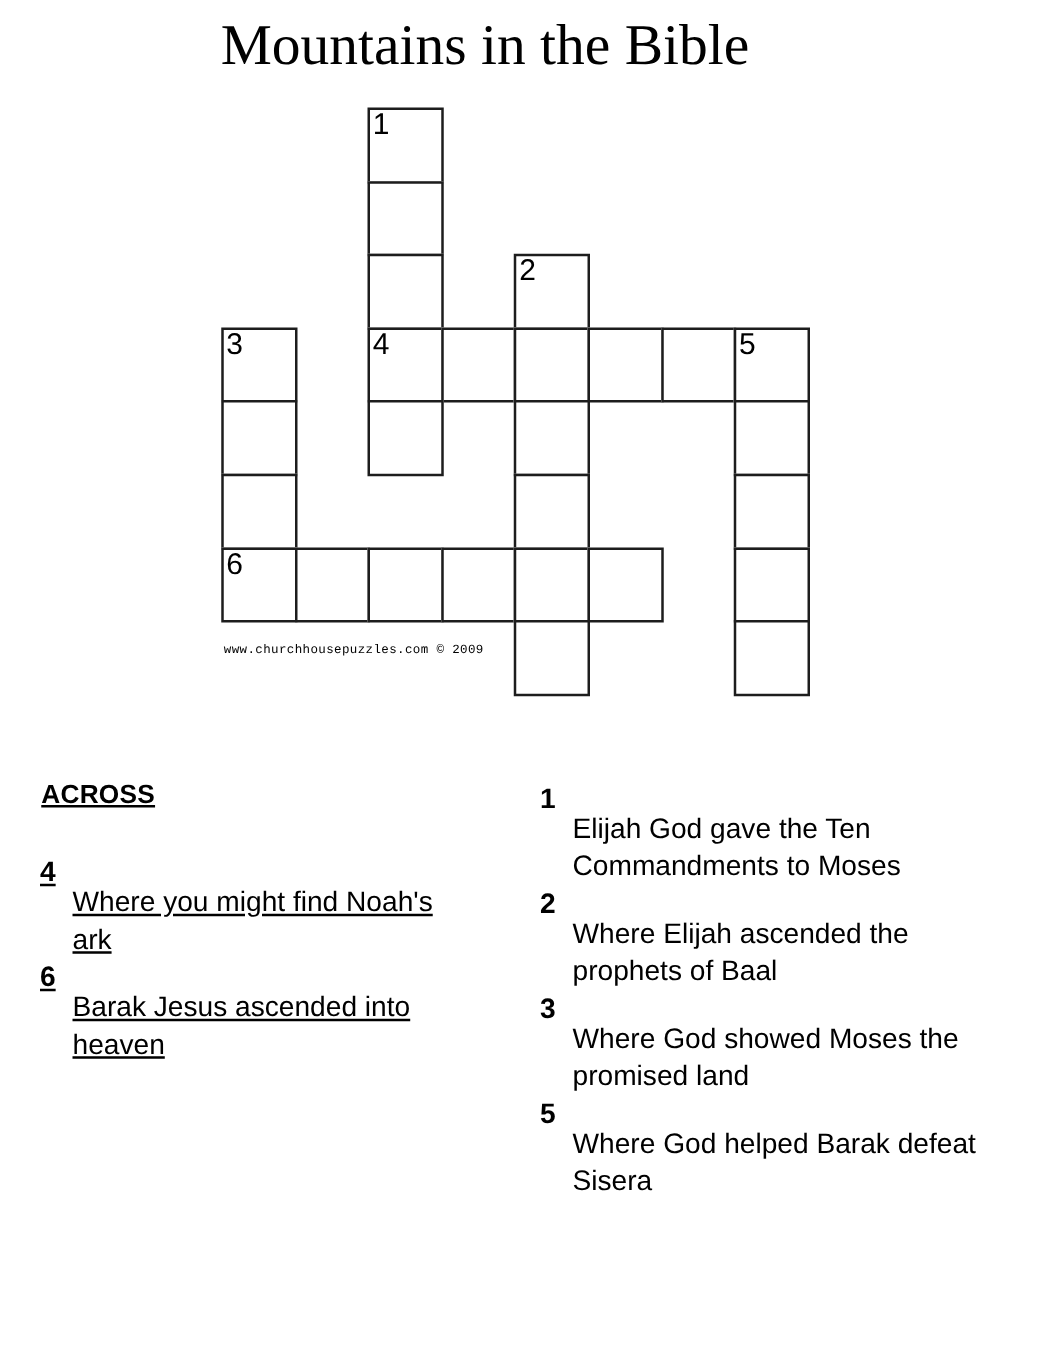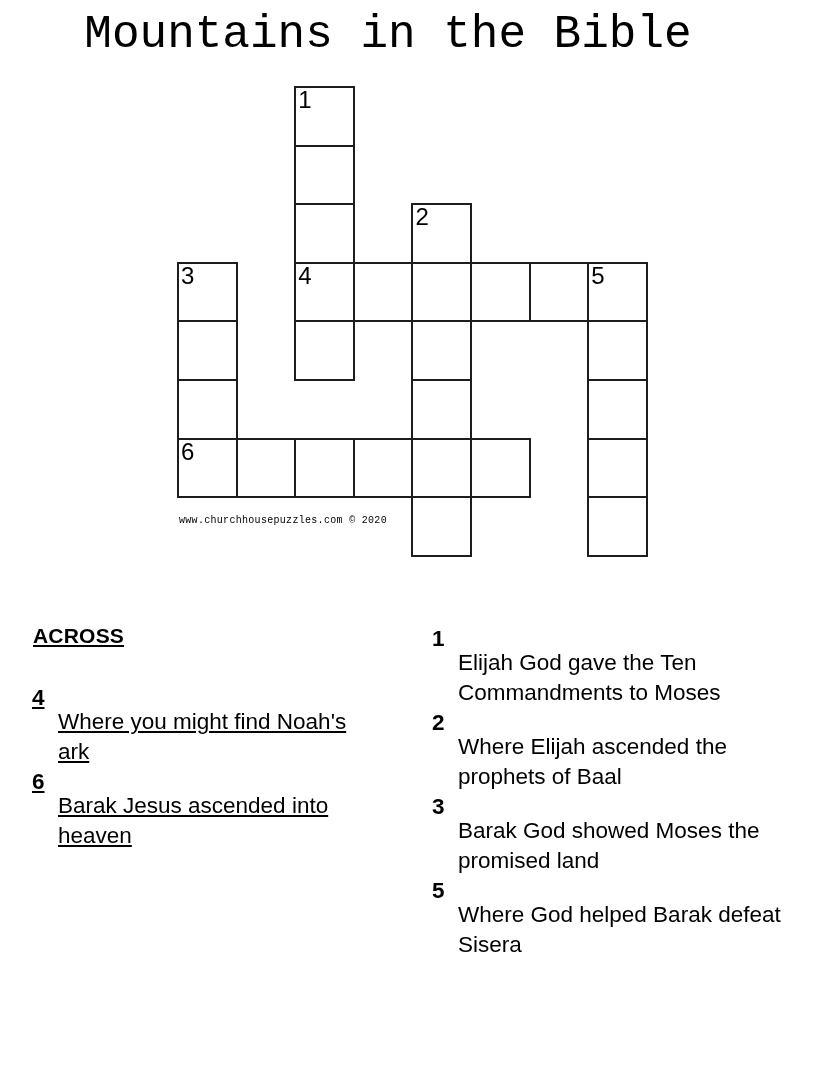"Mountains in the Bible" .title { font-family: Liberation Mono, monospace -> Liberation Serif, serif }
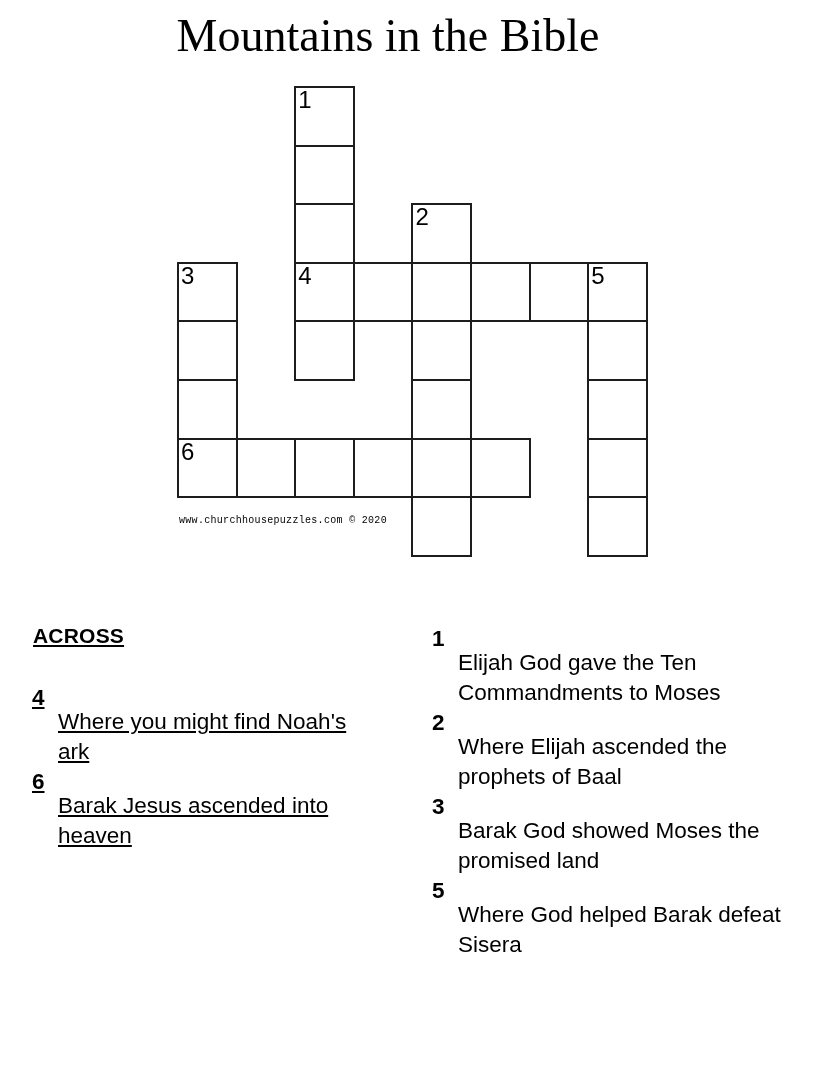"www.churchhousepuzzles.com © 2020" div.copyright { text: 2020 -> 2009 }
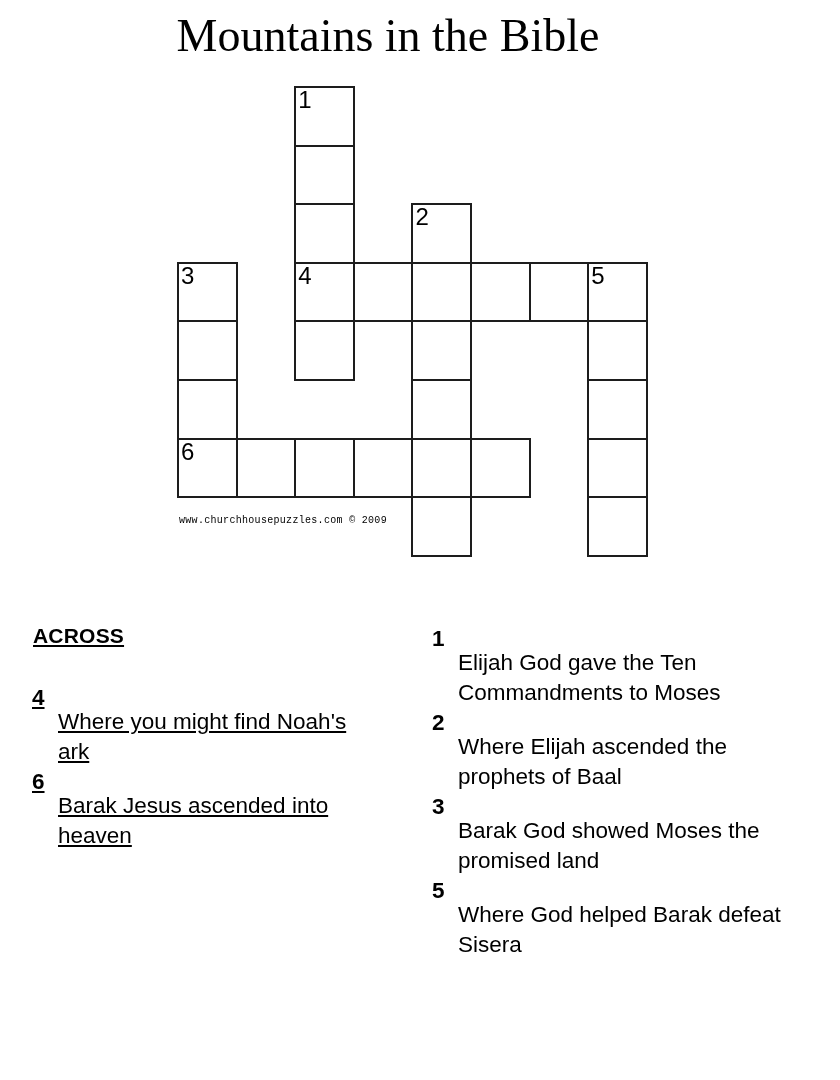"Barak God showed Moses the" span.clue-text { text: Barak -> Where }
